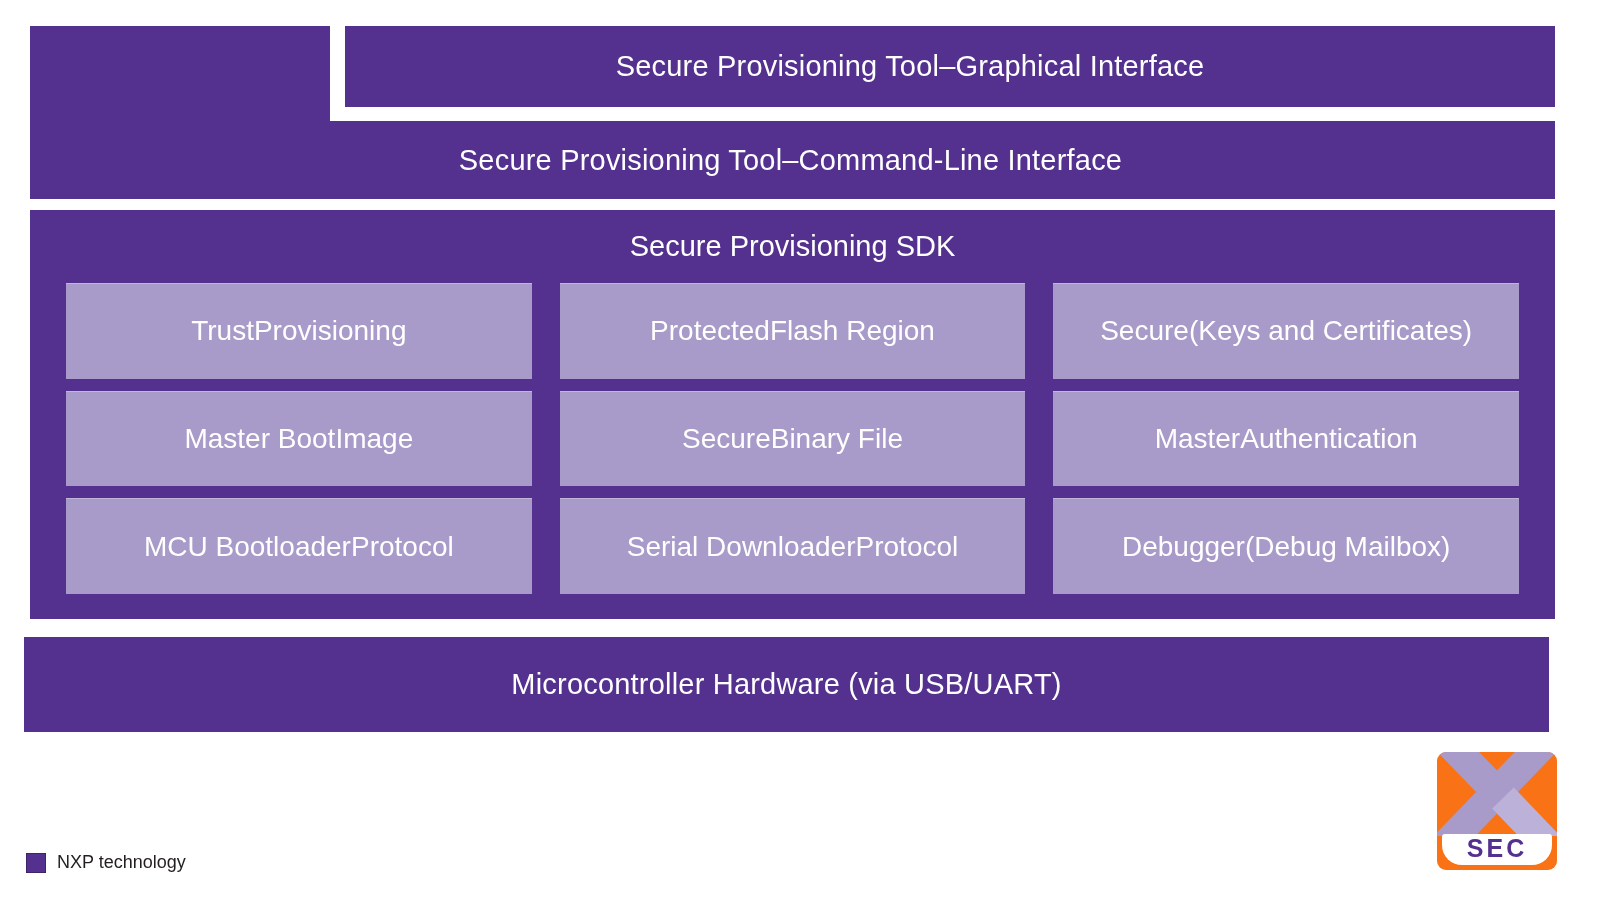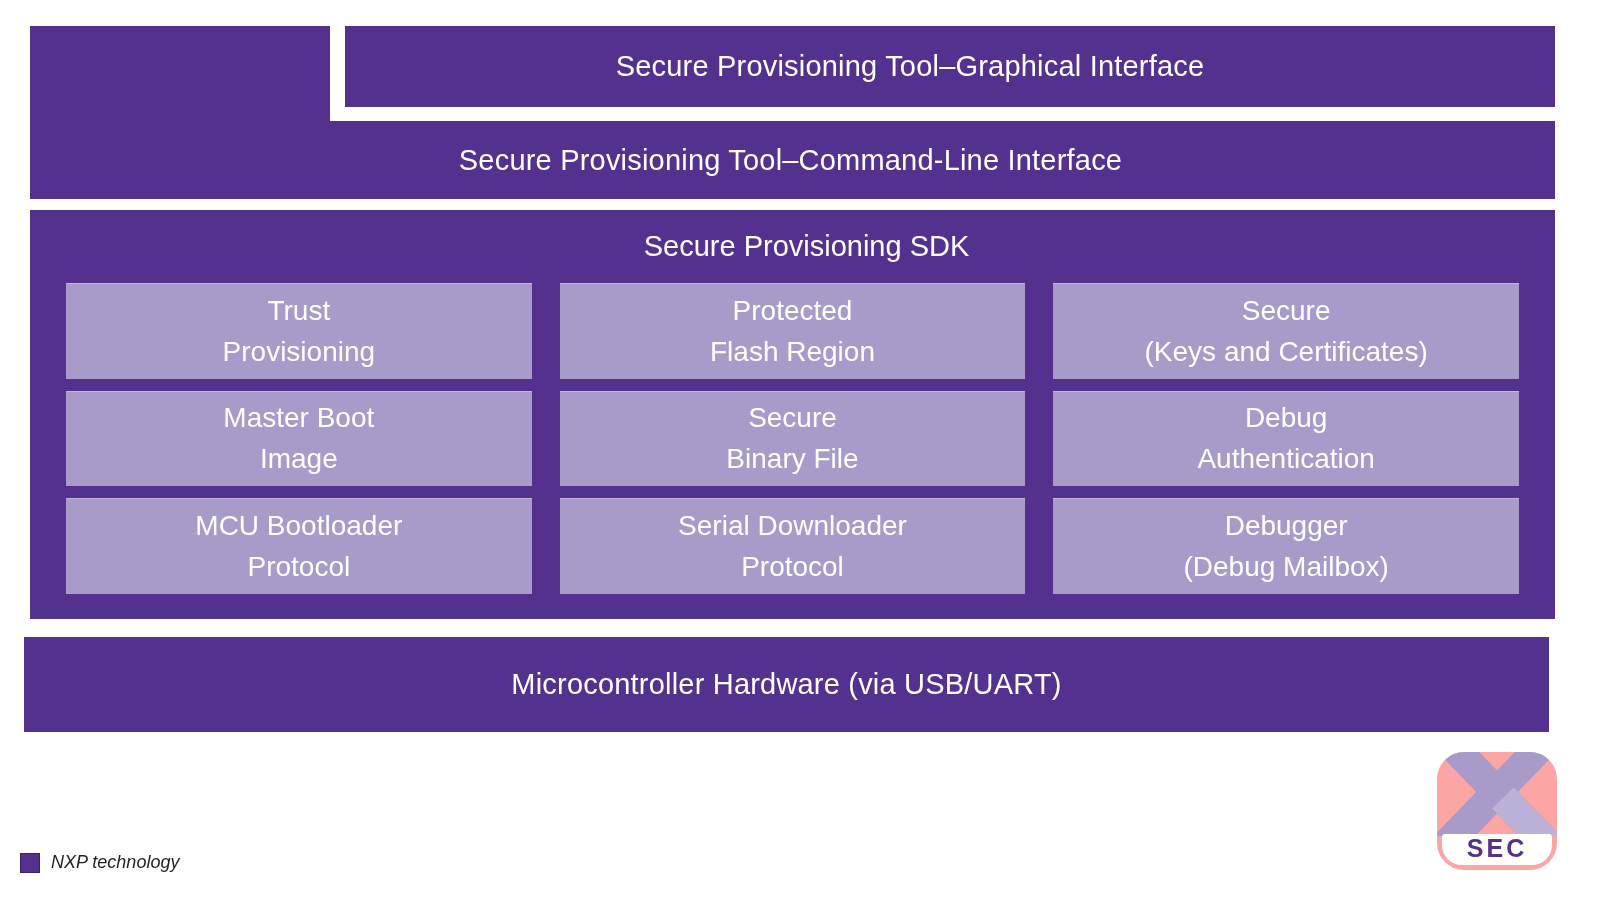"Secure Provisioning SDK" #sdk-title { margin-left: 14px -> none }
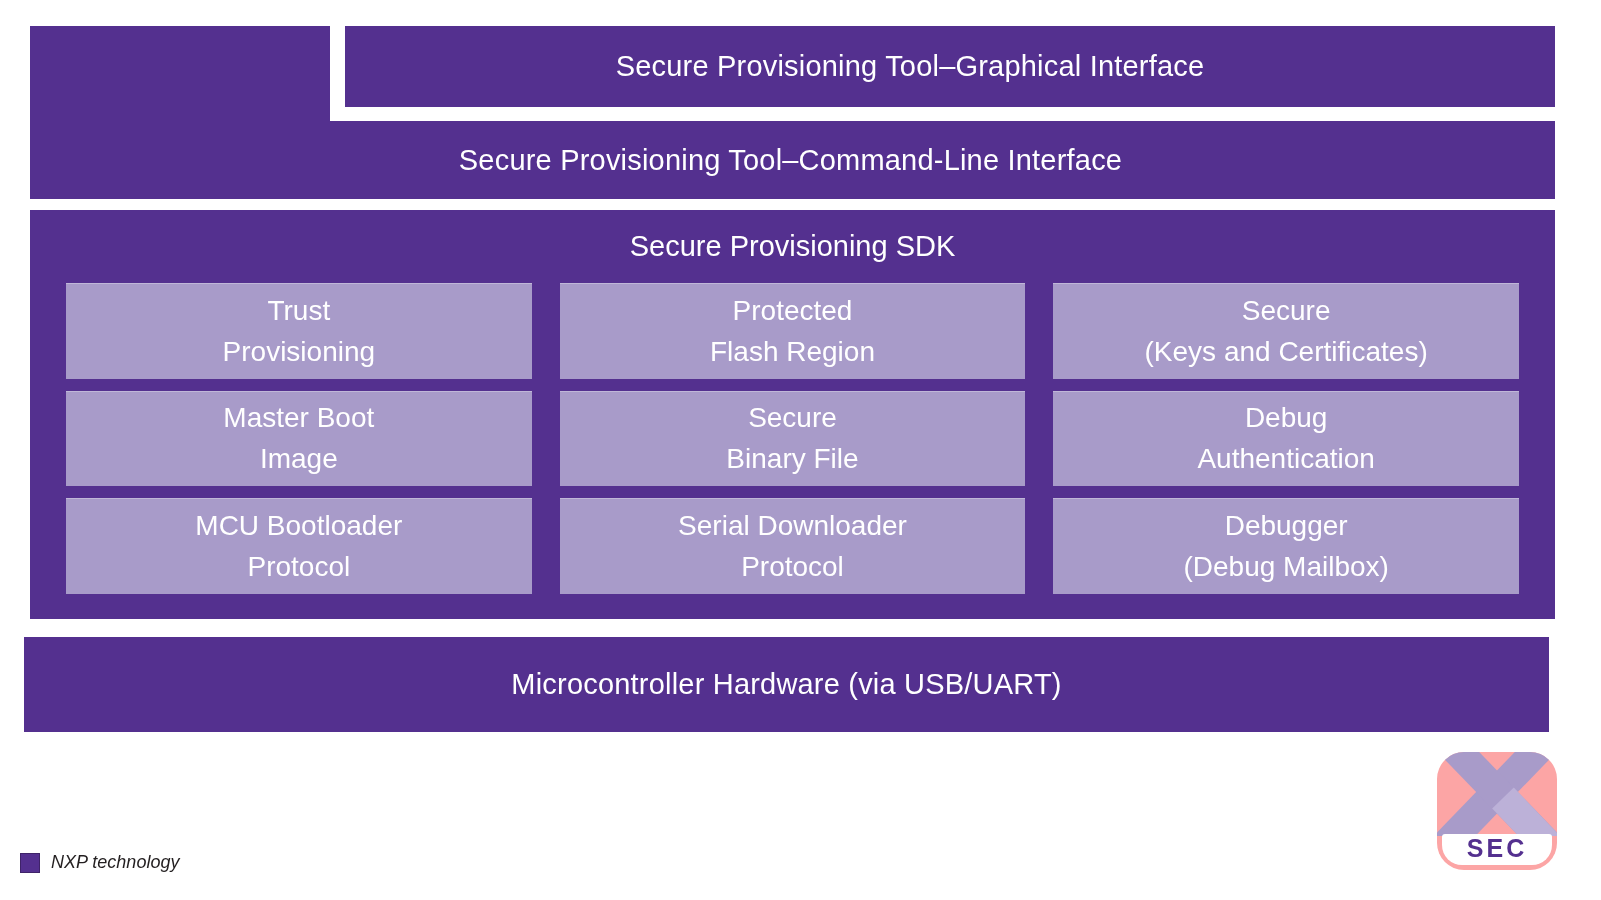"Trust" .tile { flex-direction: column -> row }
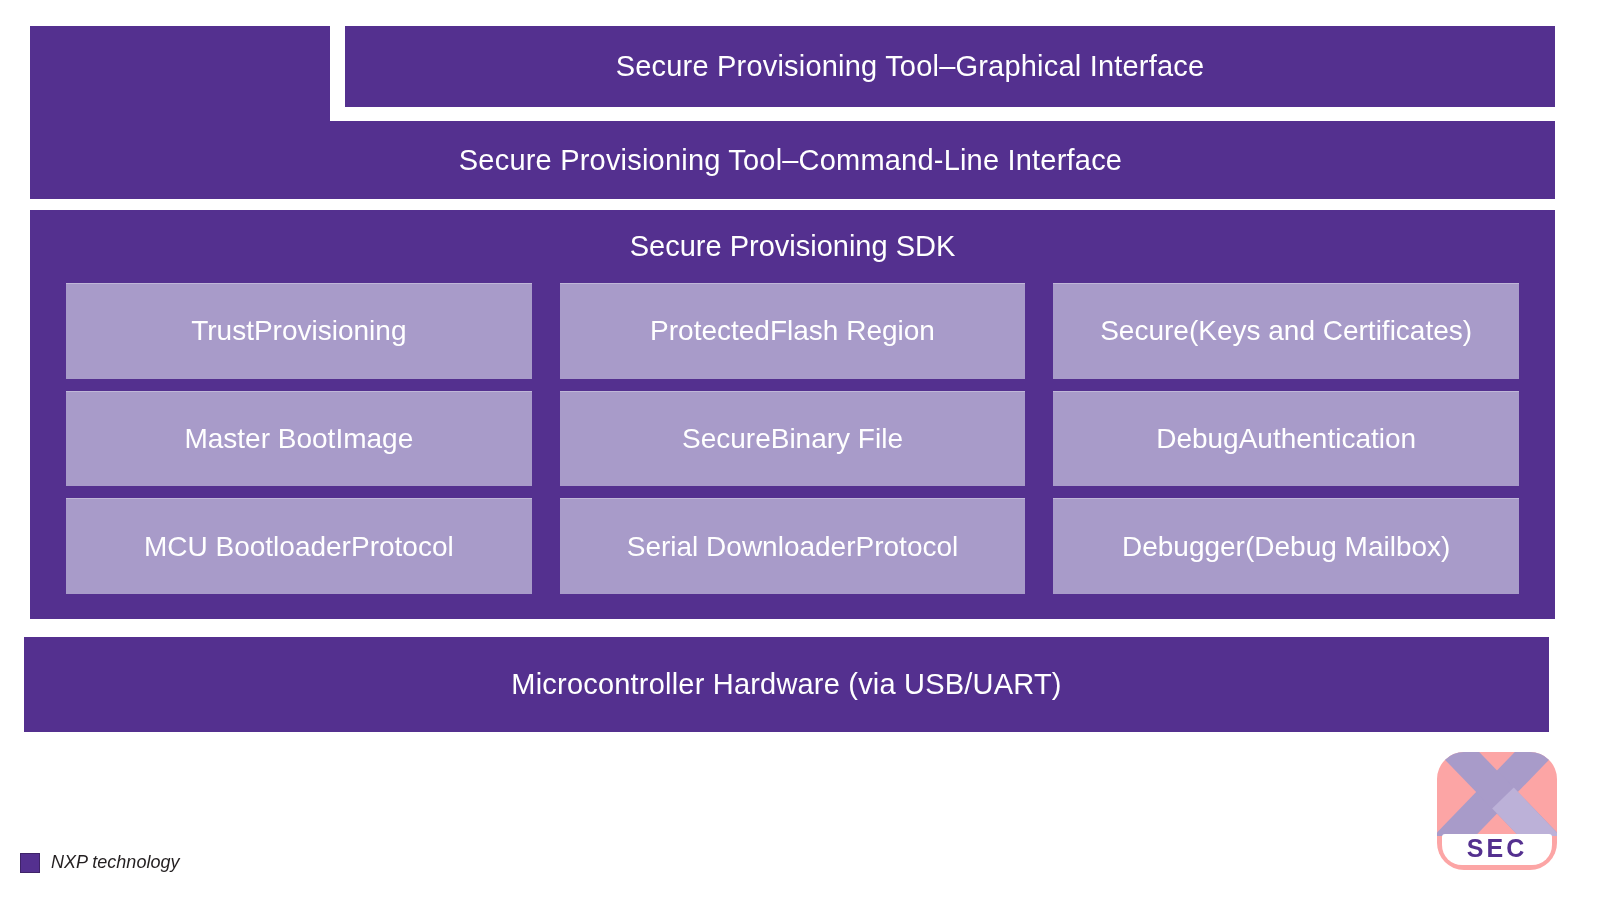"Debug" span { text: Debug -> Master }
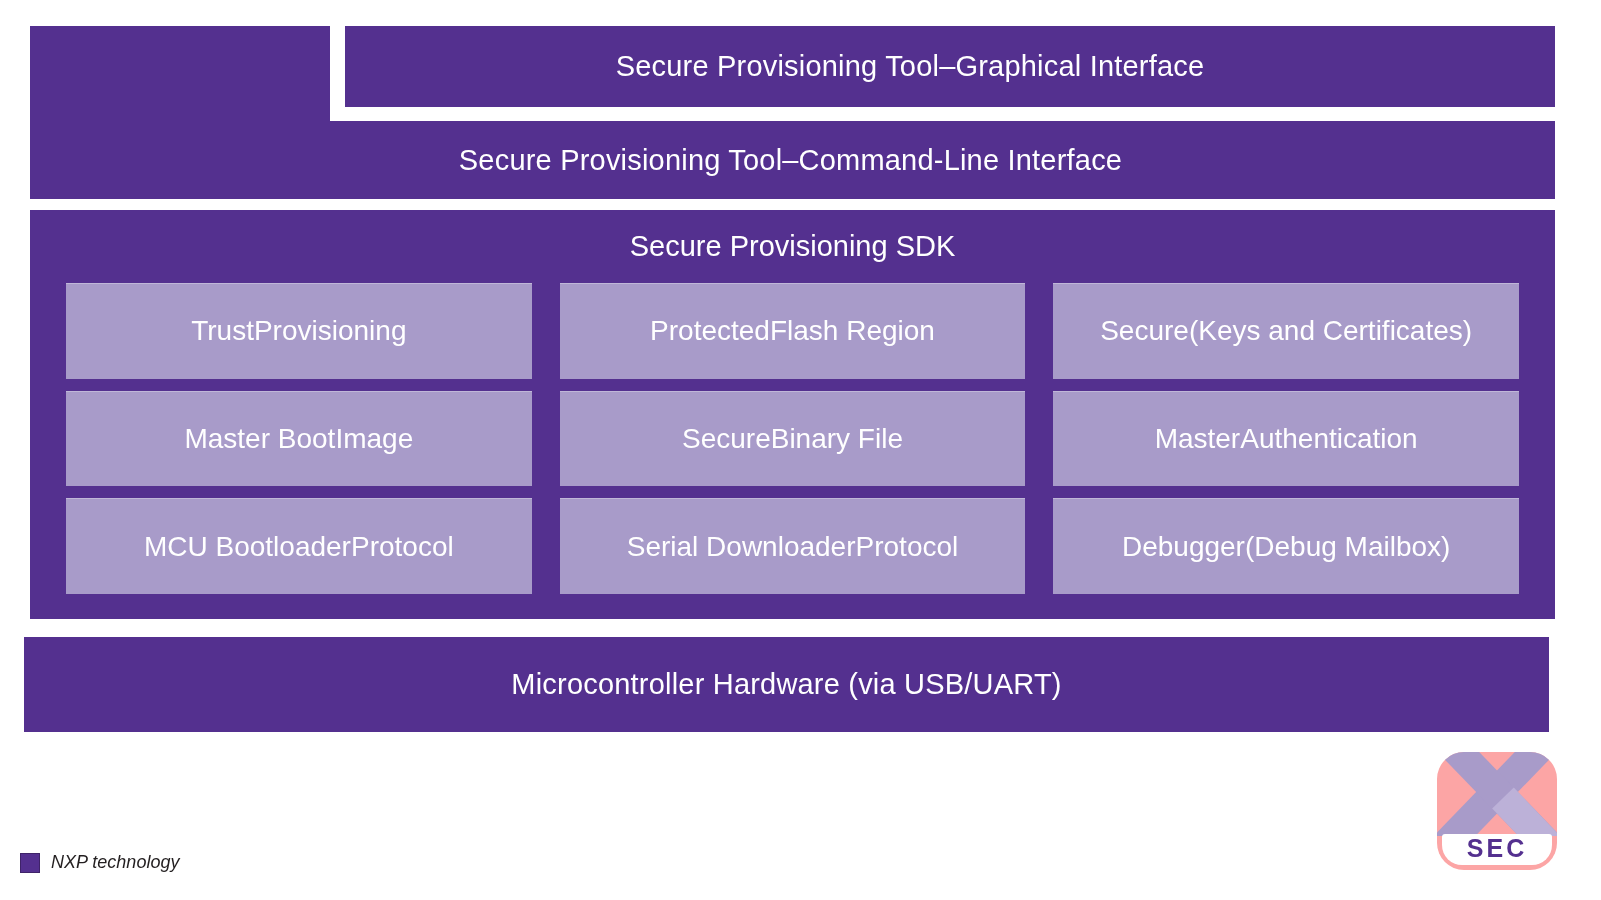"NXP technology" #legend { font-style: italic -> none; left: 20px -> 26px }
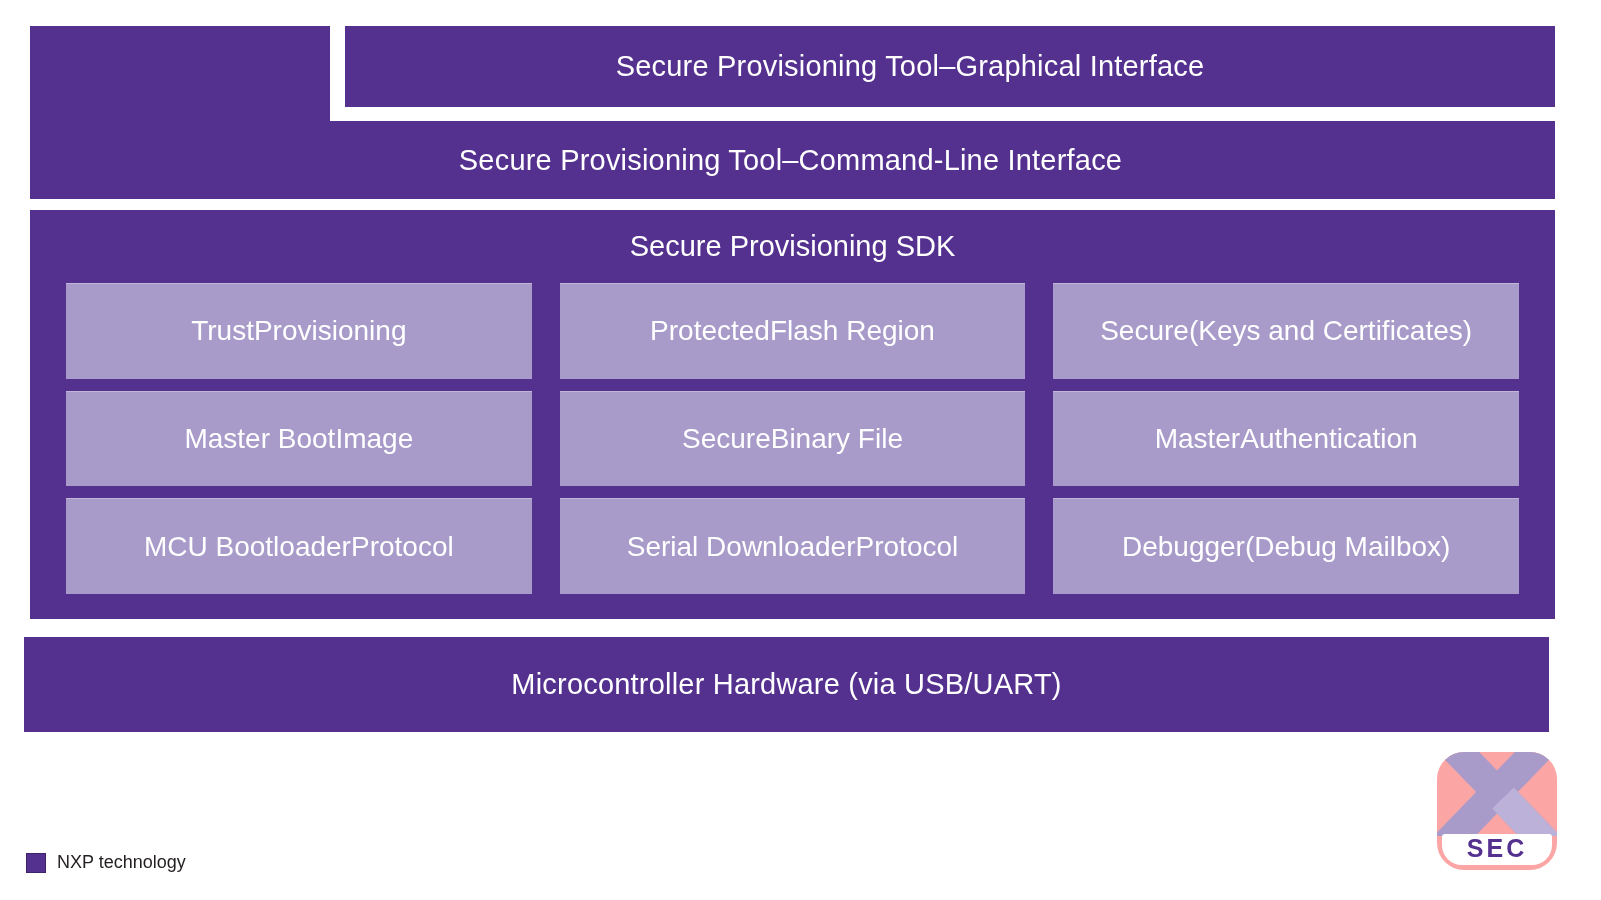"SEC" #logo { background: #fca5a5 -> #f97316; border-radius: 27px -> 9px }
